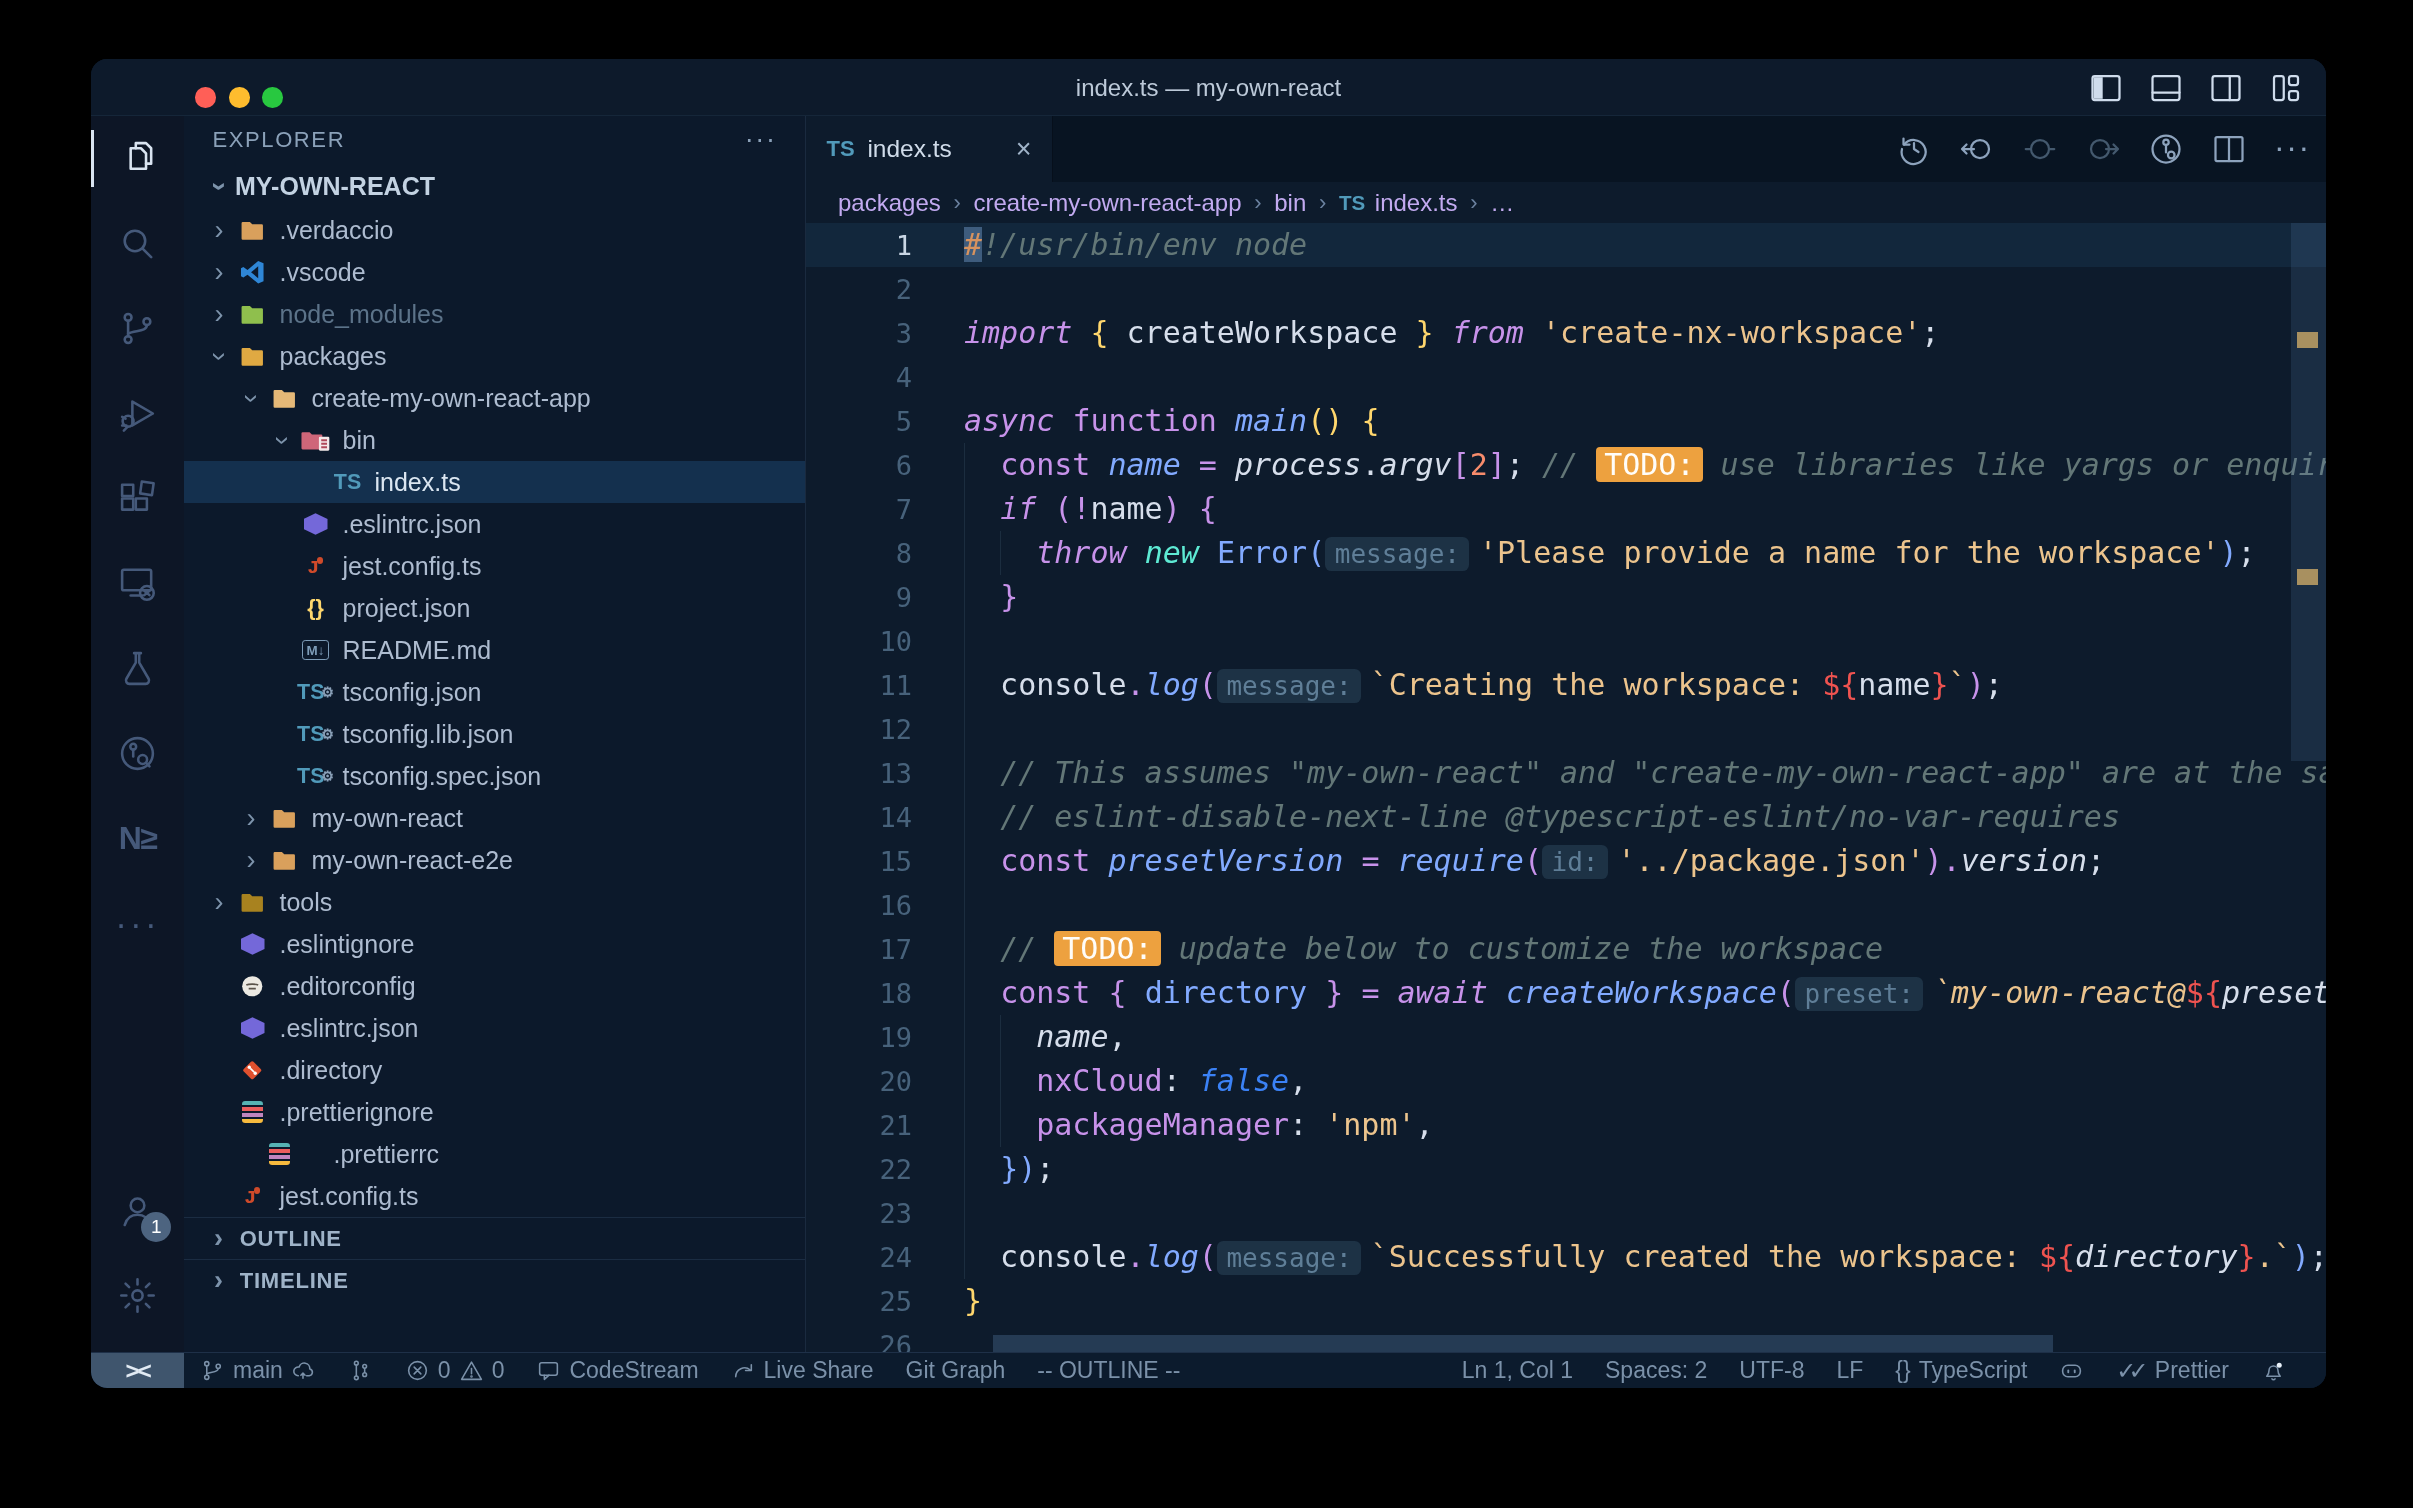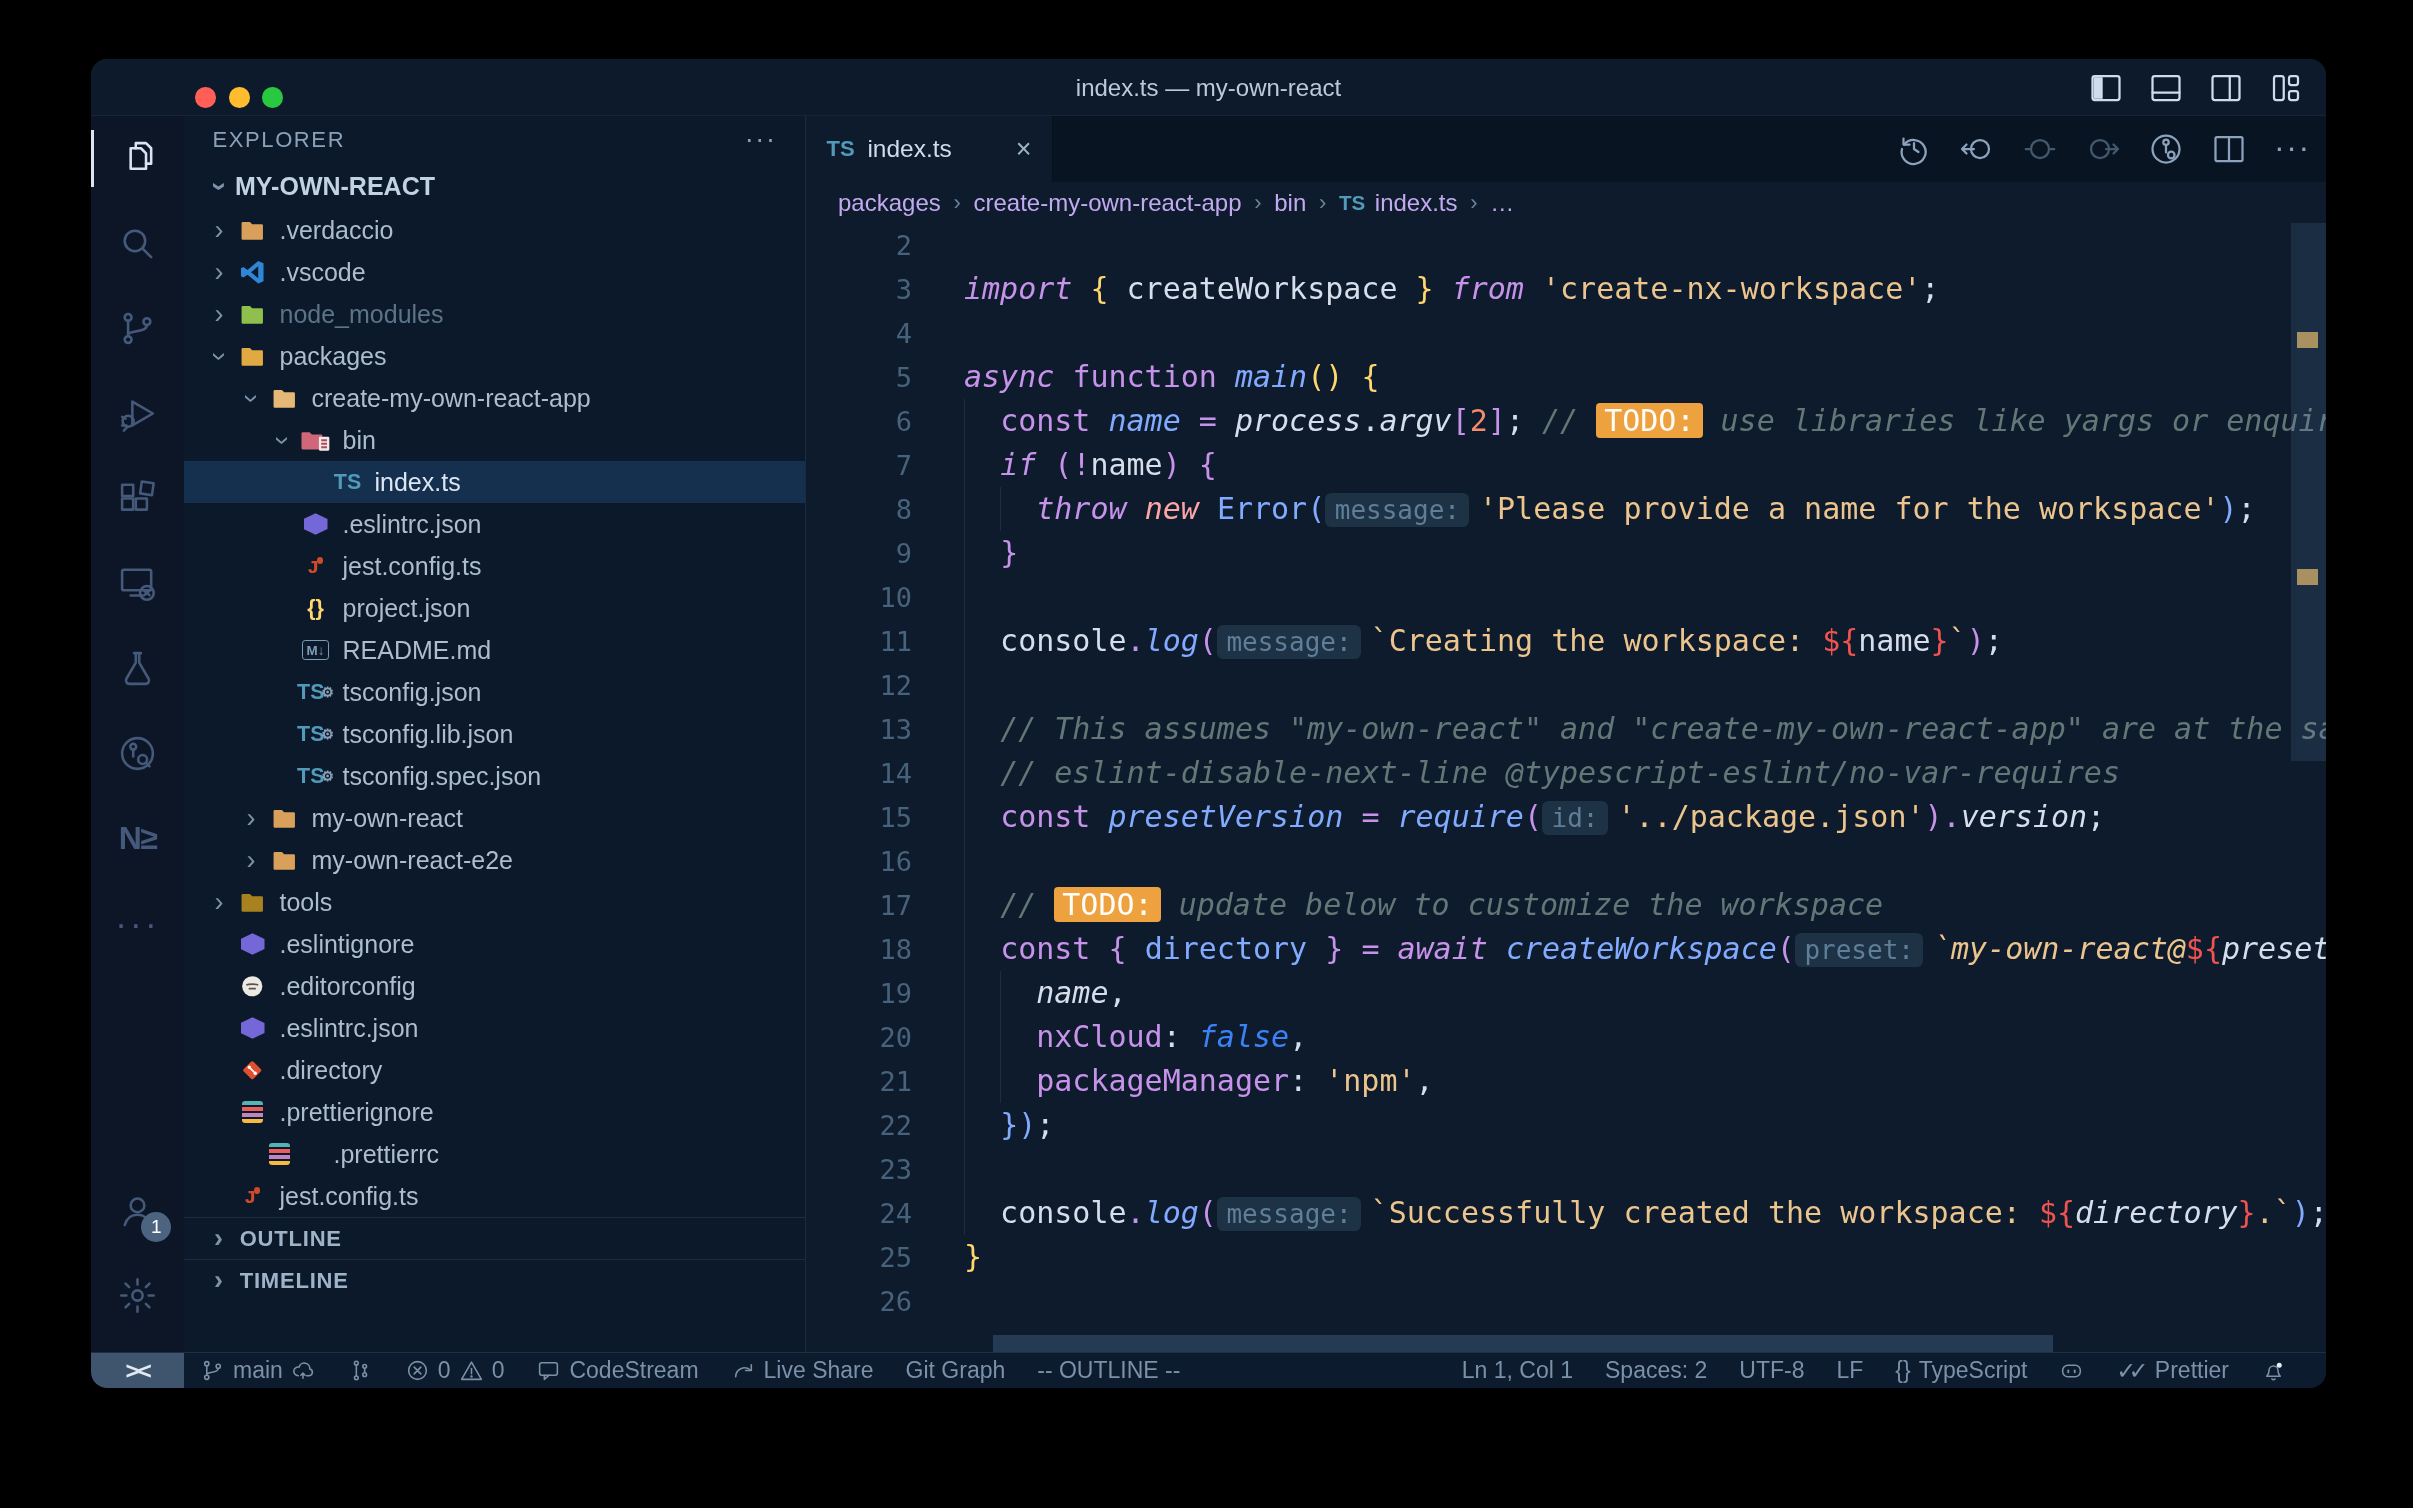"1 #!/usr/bin/env node" div.line { html: none -> <div><span>1</span><span>#</span><span>!/usr/bin/env node</span></div> }
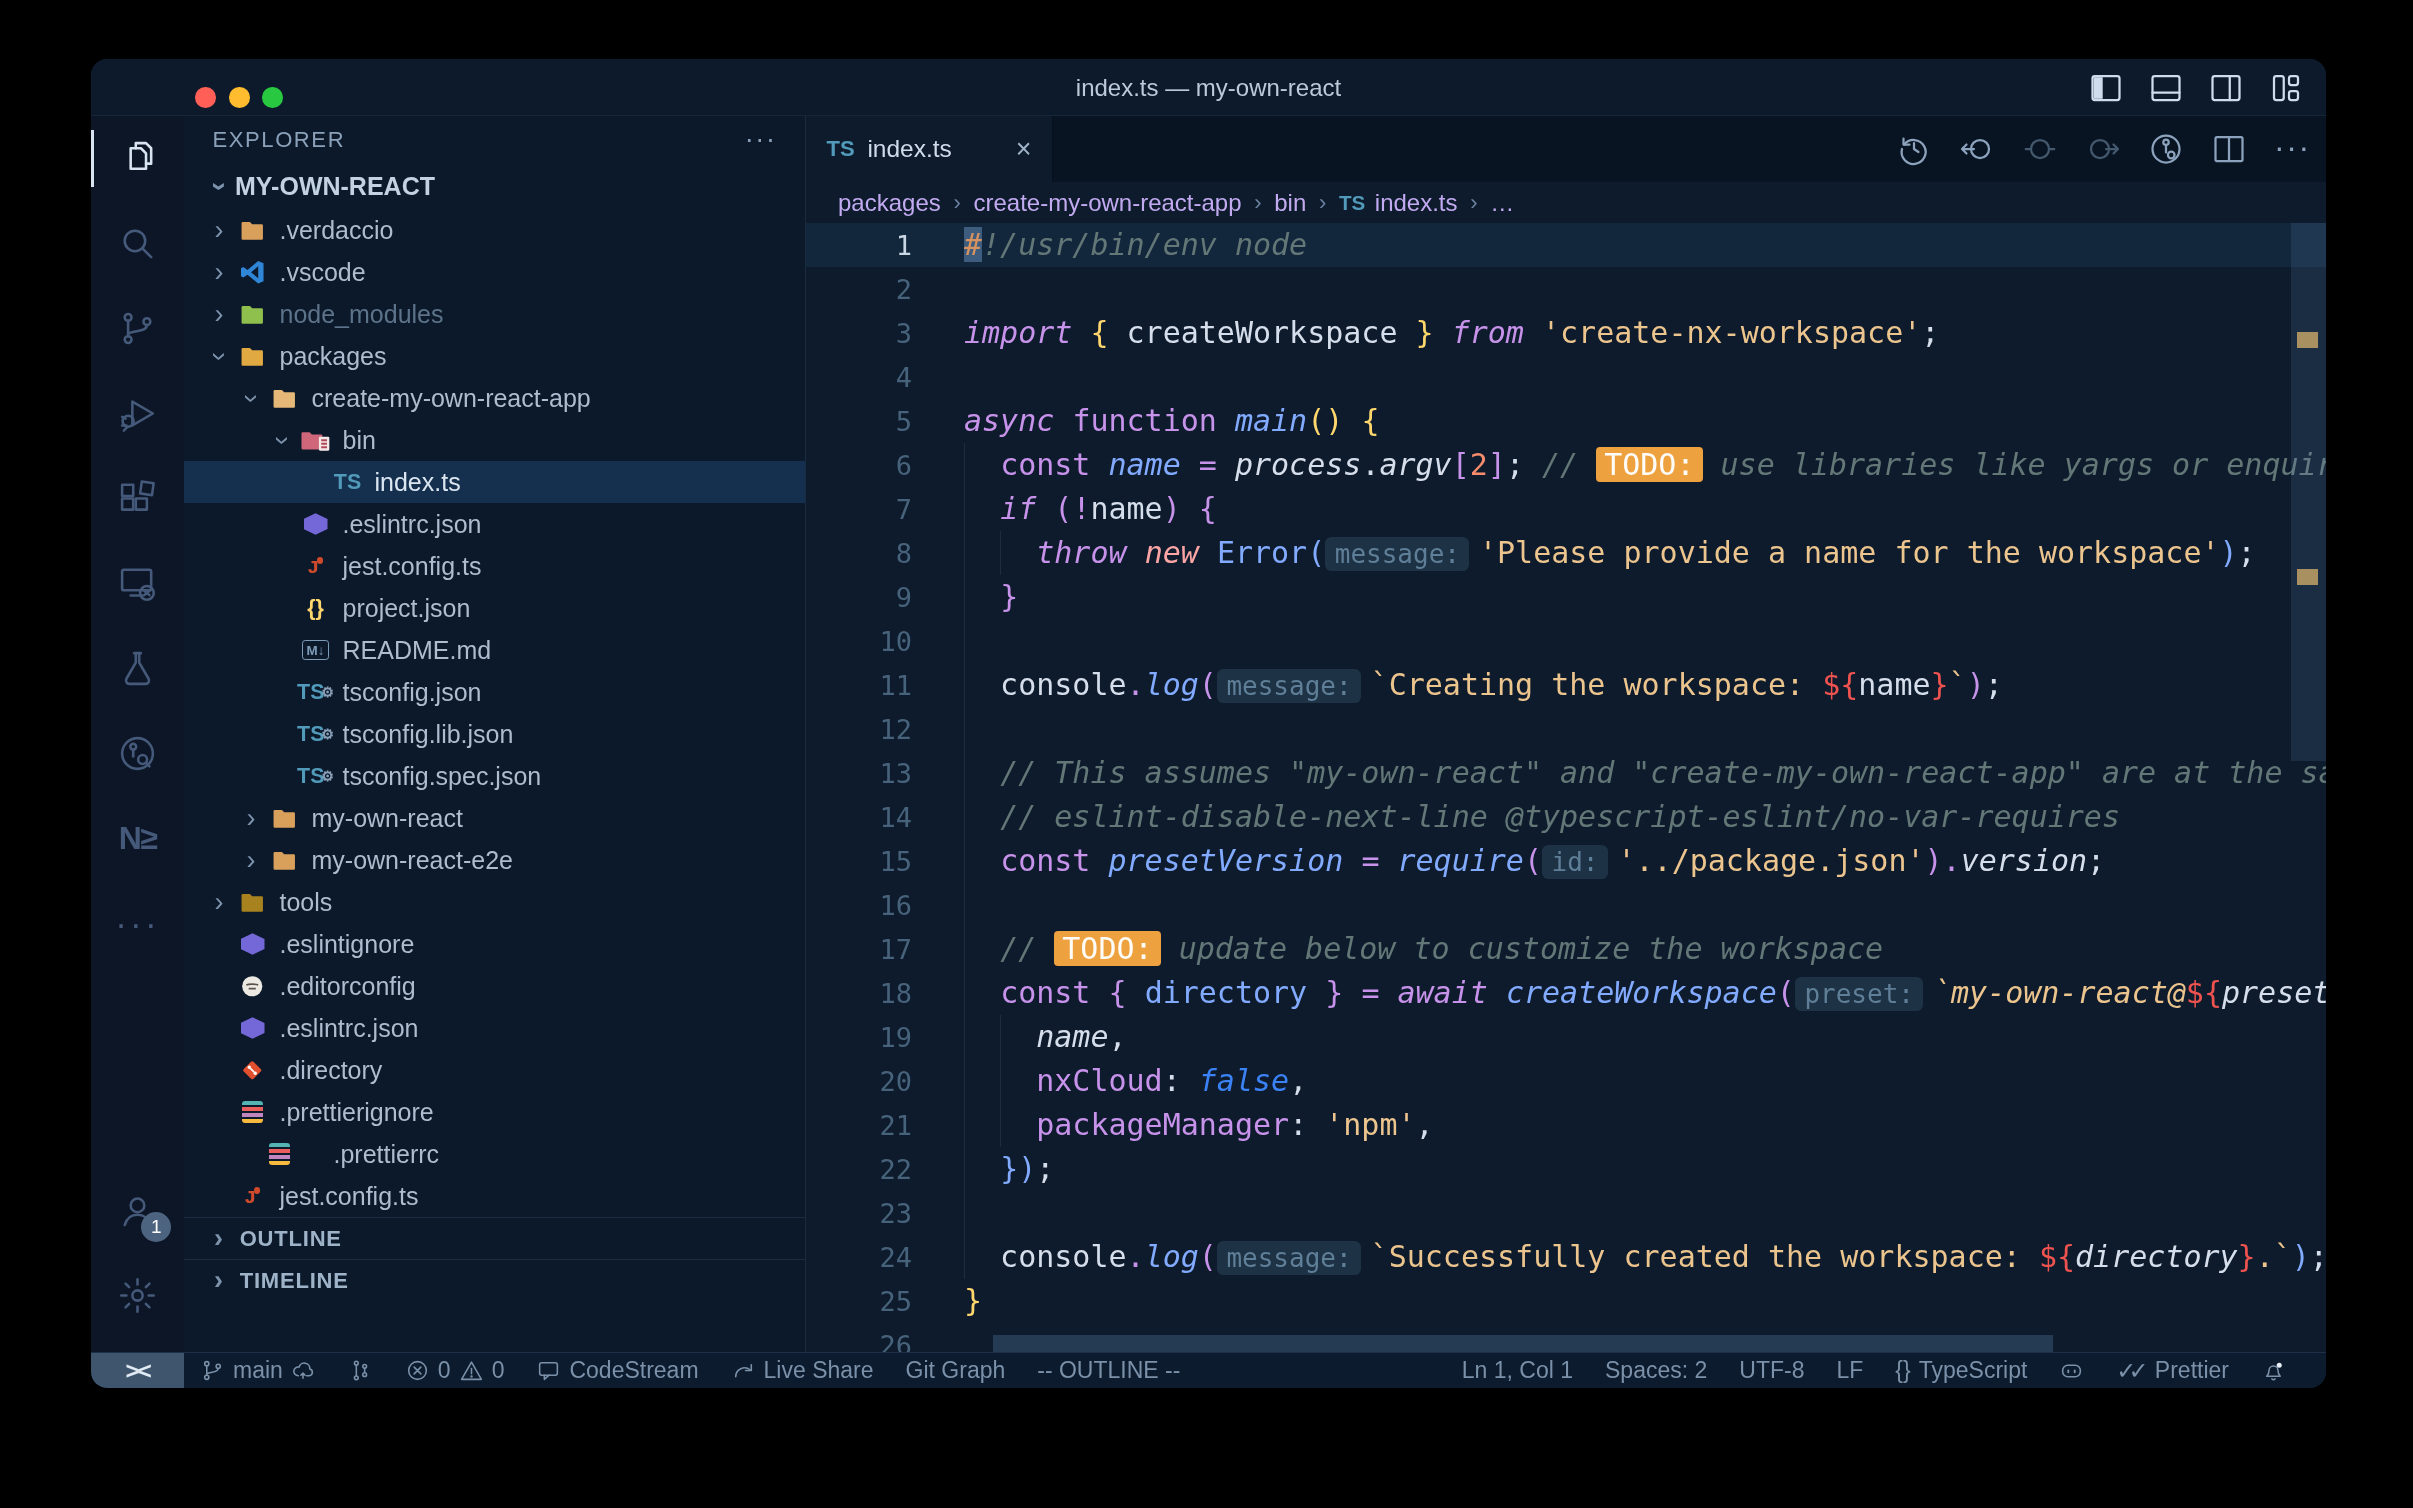"new" .s-cyi { color: #fca5a5 -> #5eead4 }
